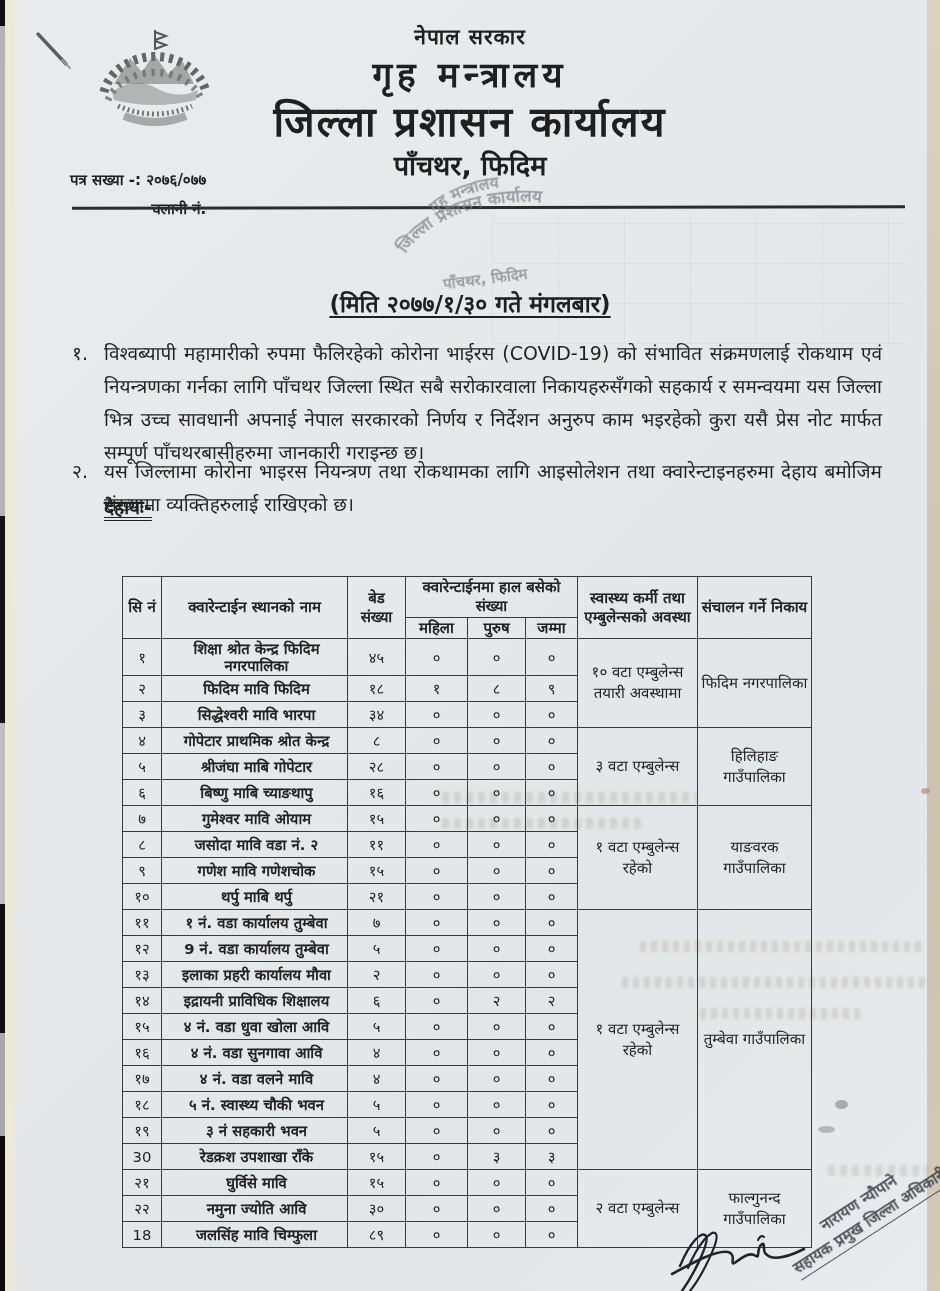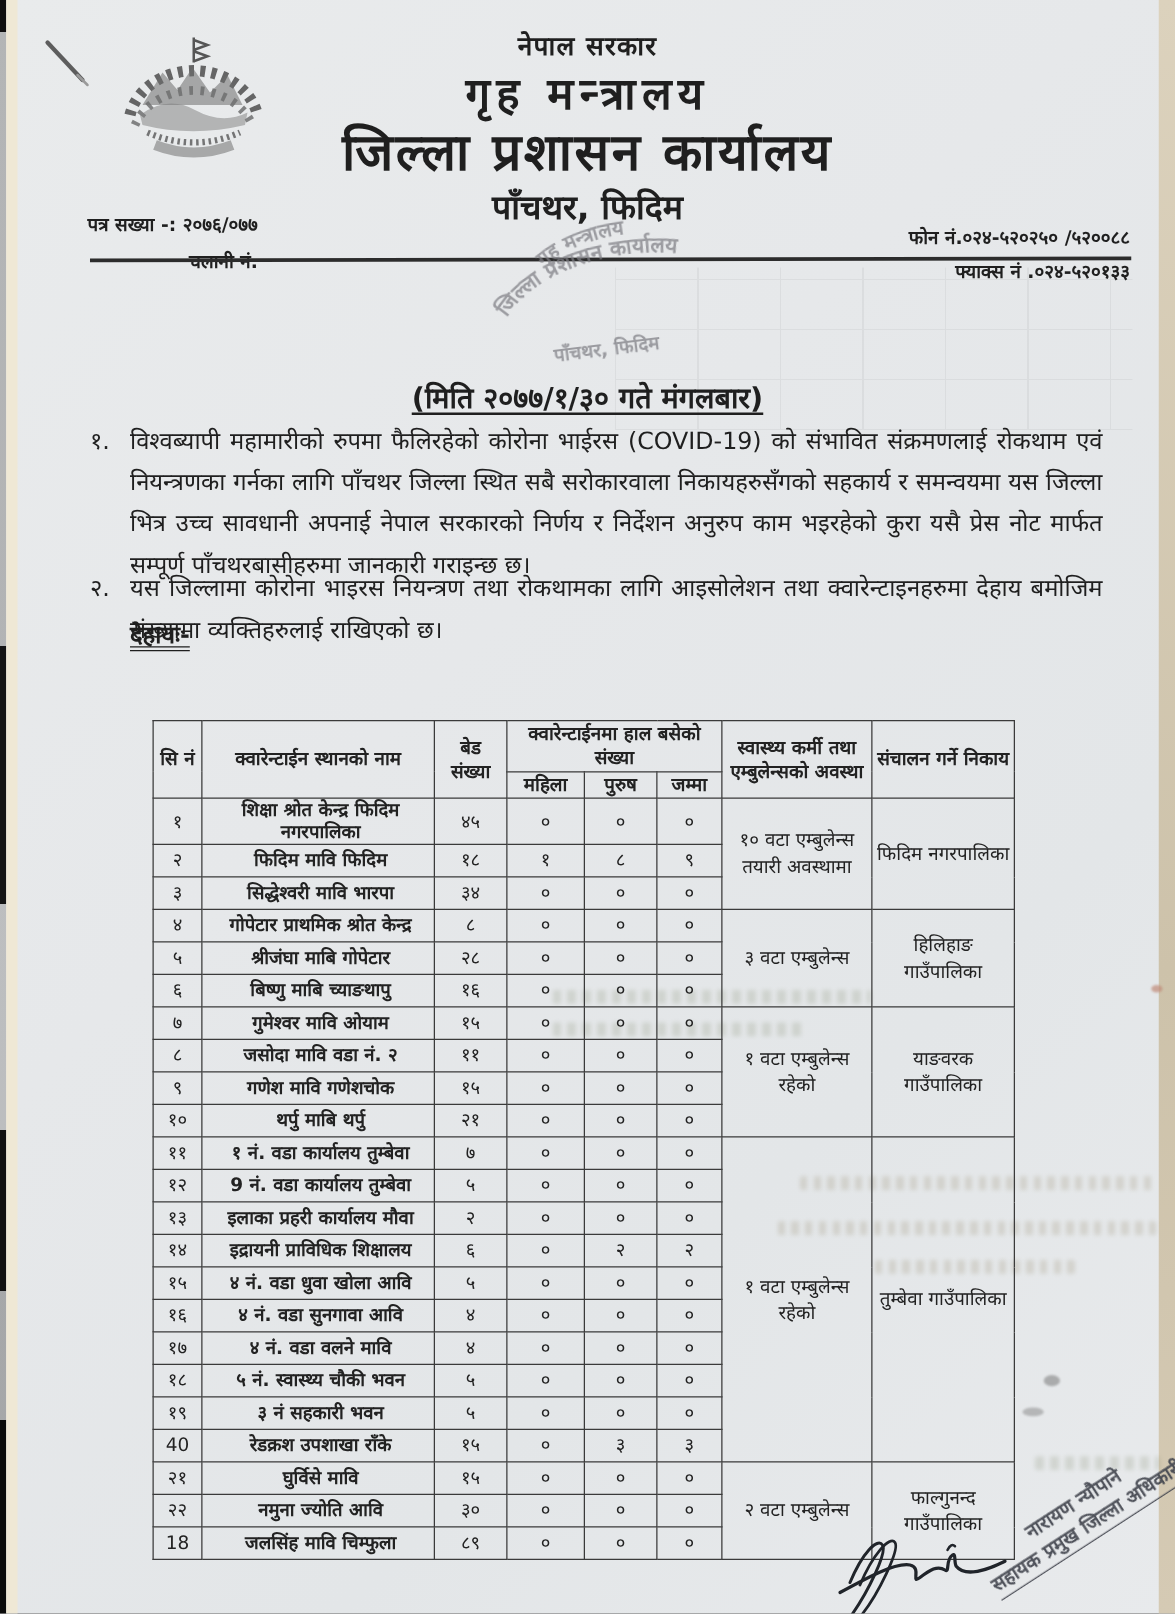"फोन नं.०२४-५२०२५० /५२००८८" div.abs { html: <div> <div>फोन नं.०२४-५२०२५० /५२००८८</div> <div>फ्याक्स नं .०२४-५२०१३३</div> </div> -> none }
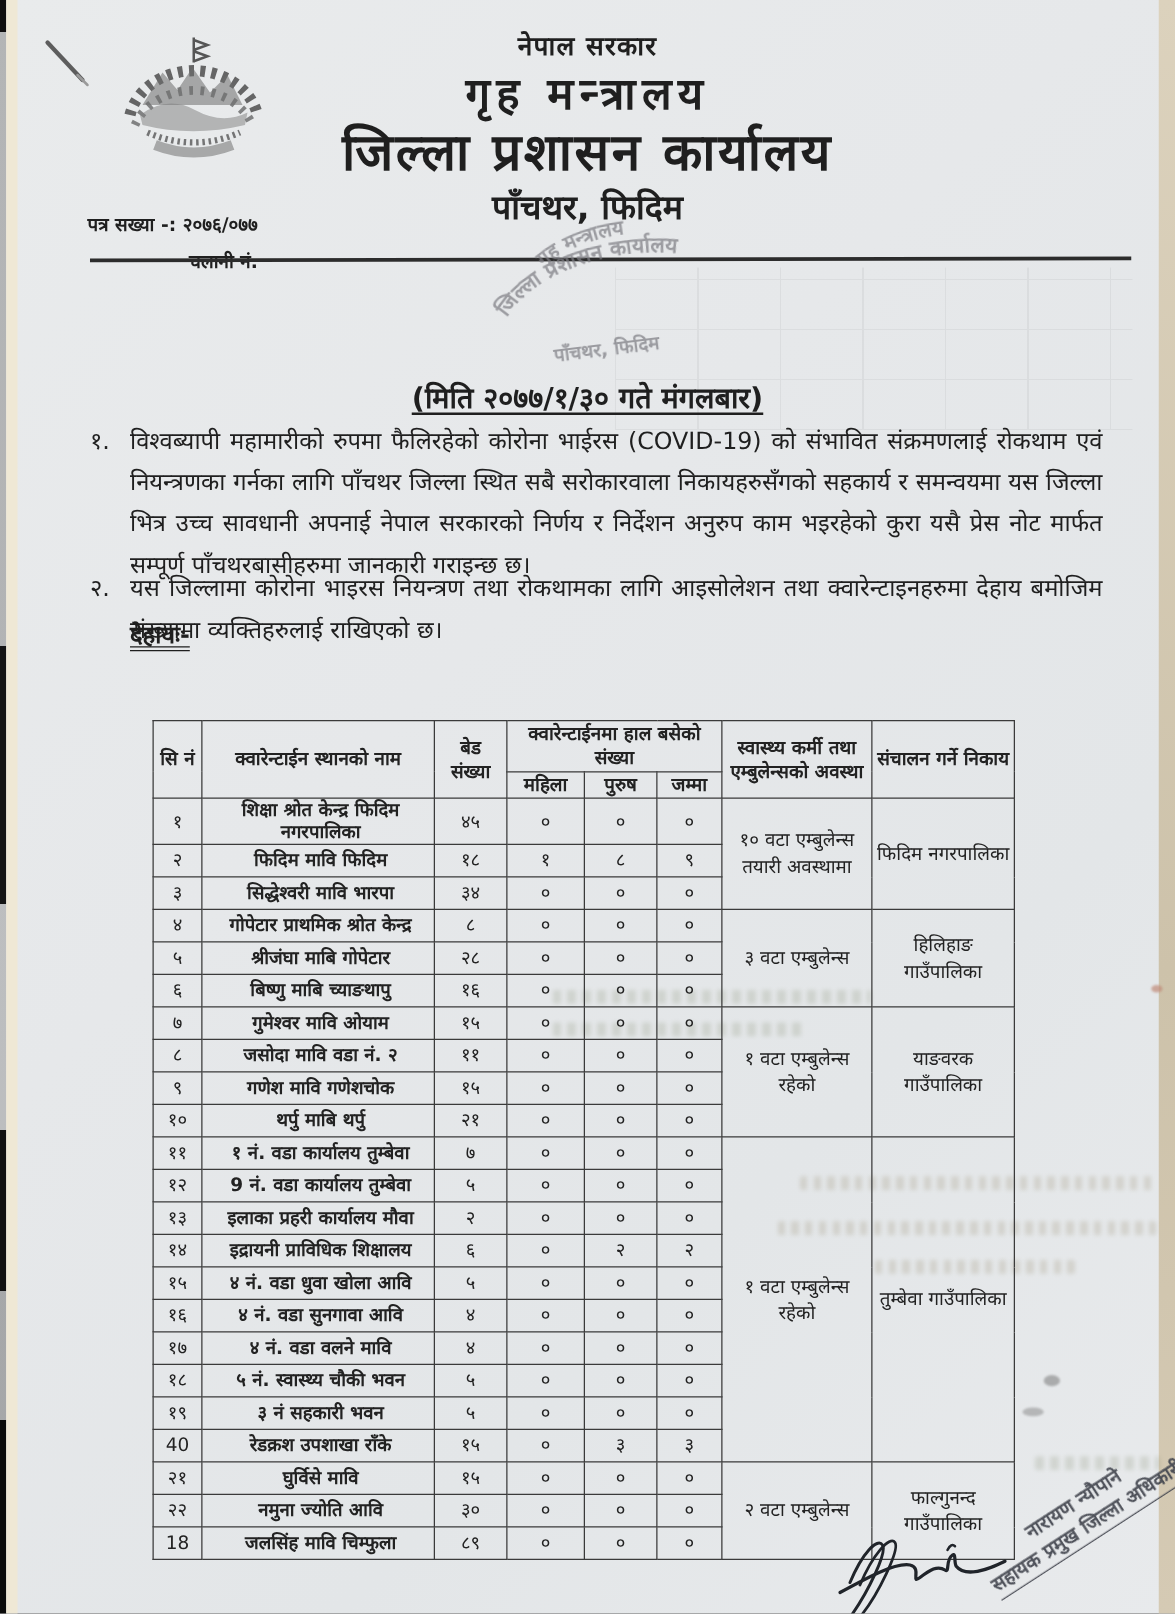"(मिति २०७७/१/३० गते मंगलबार)" .pn-date { top: 301px -> 287px }
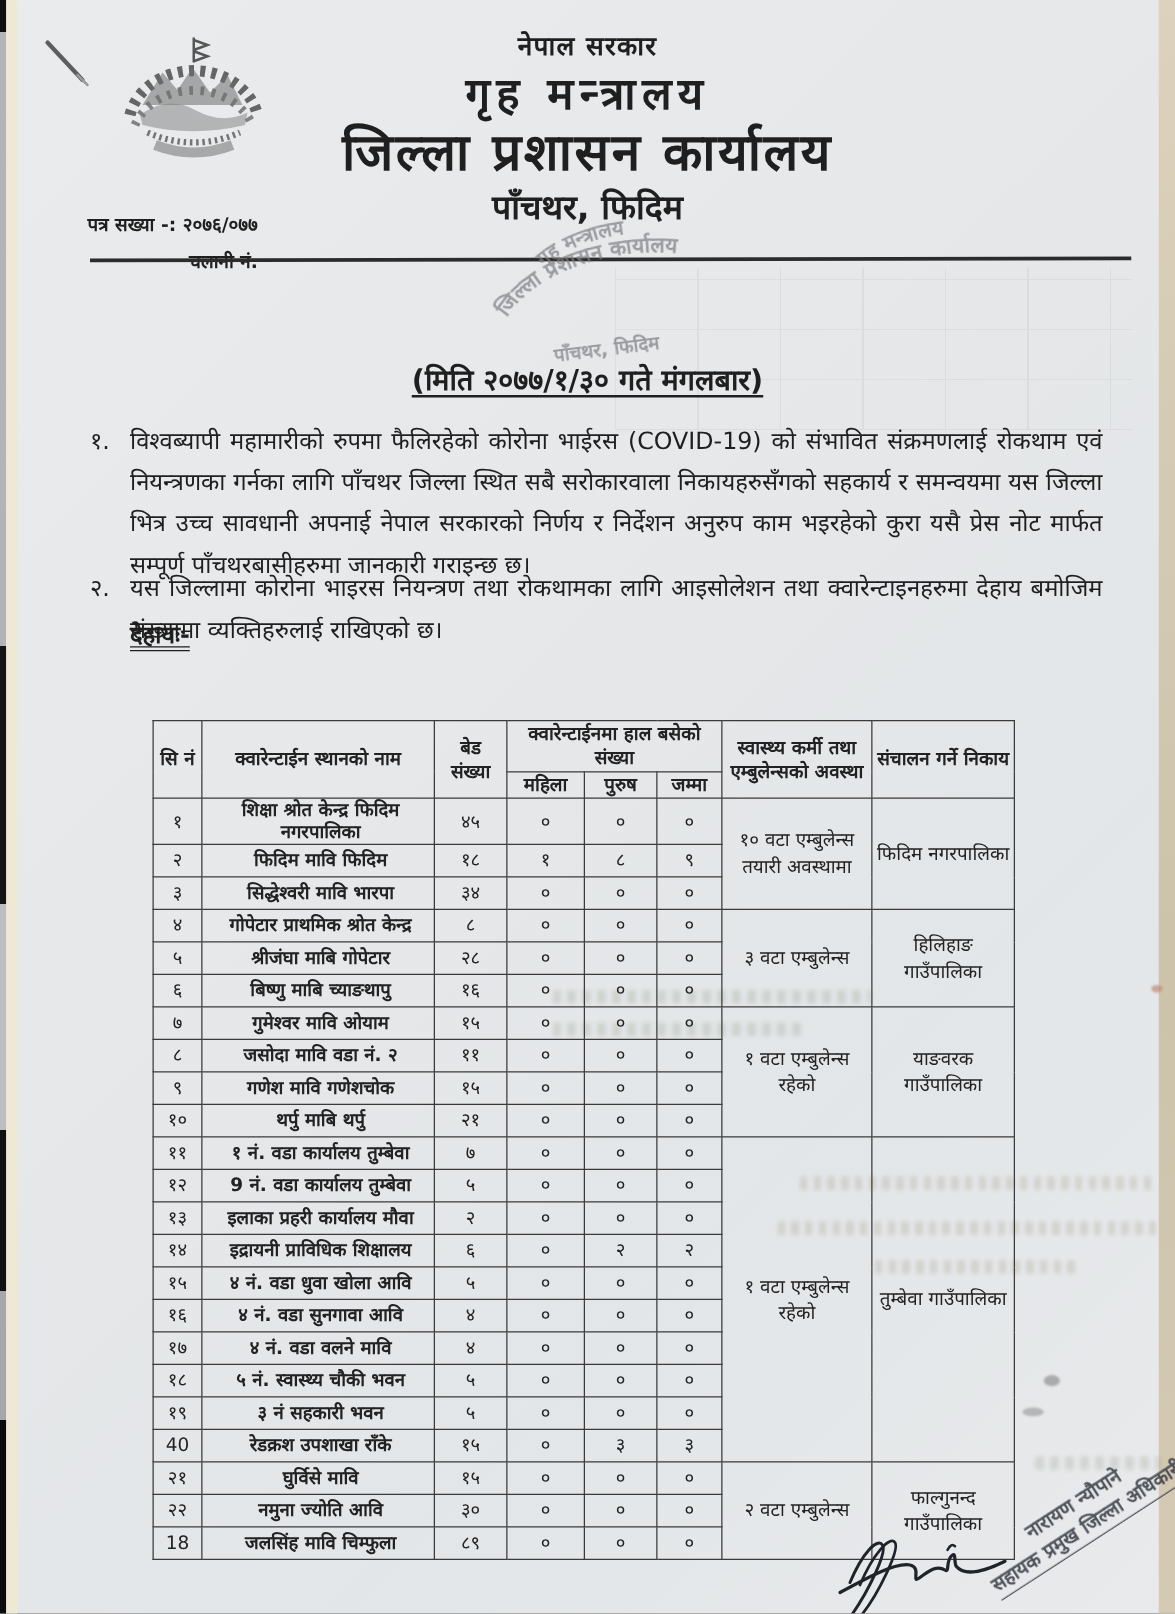"40" td.c-sn { text: 40 -> 30 }
